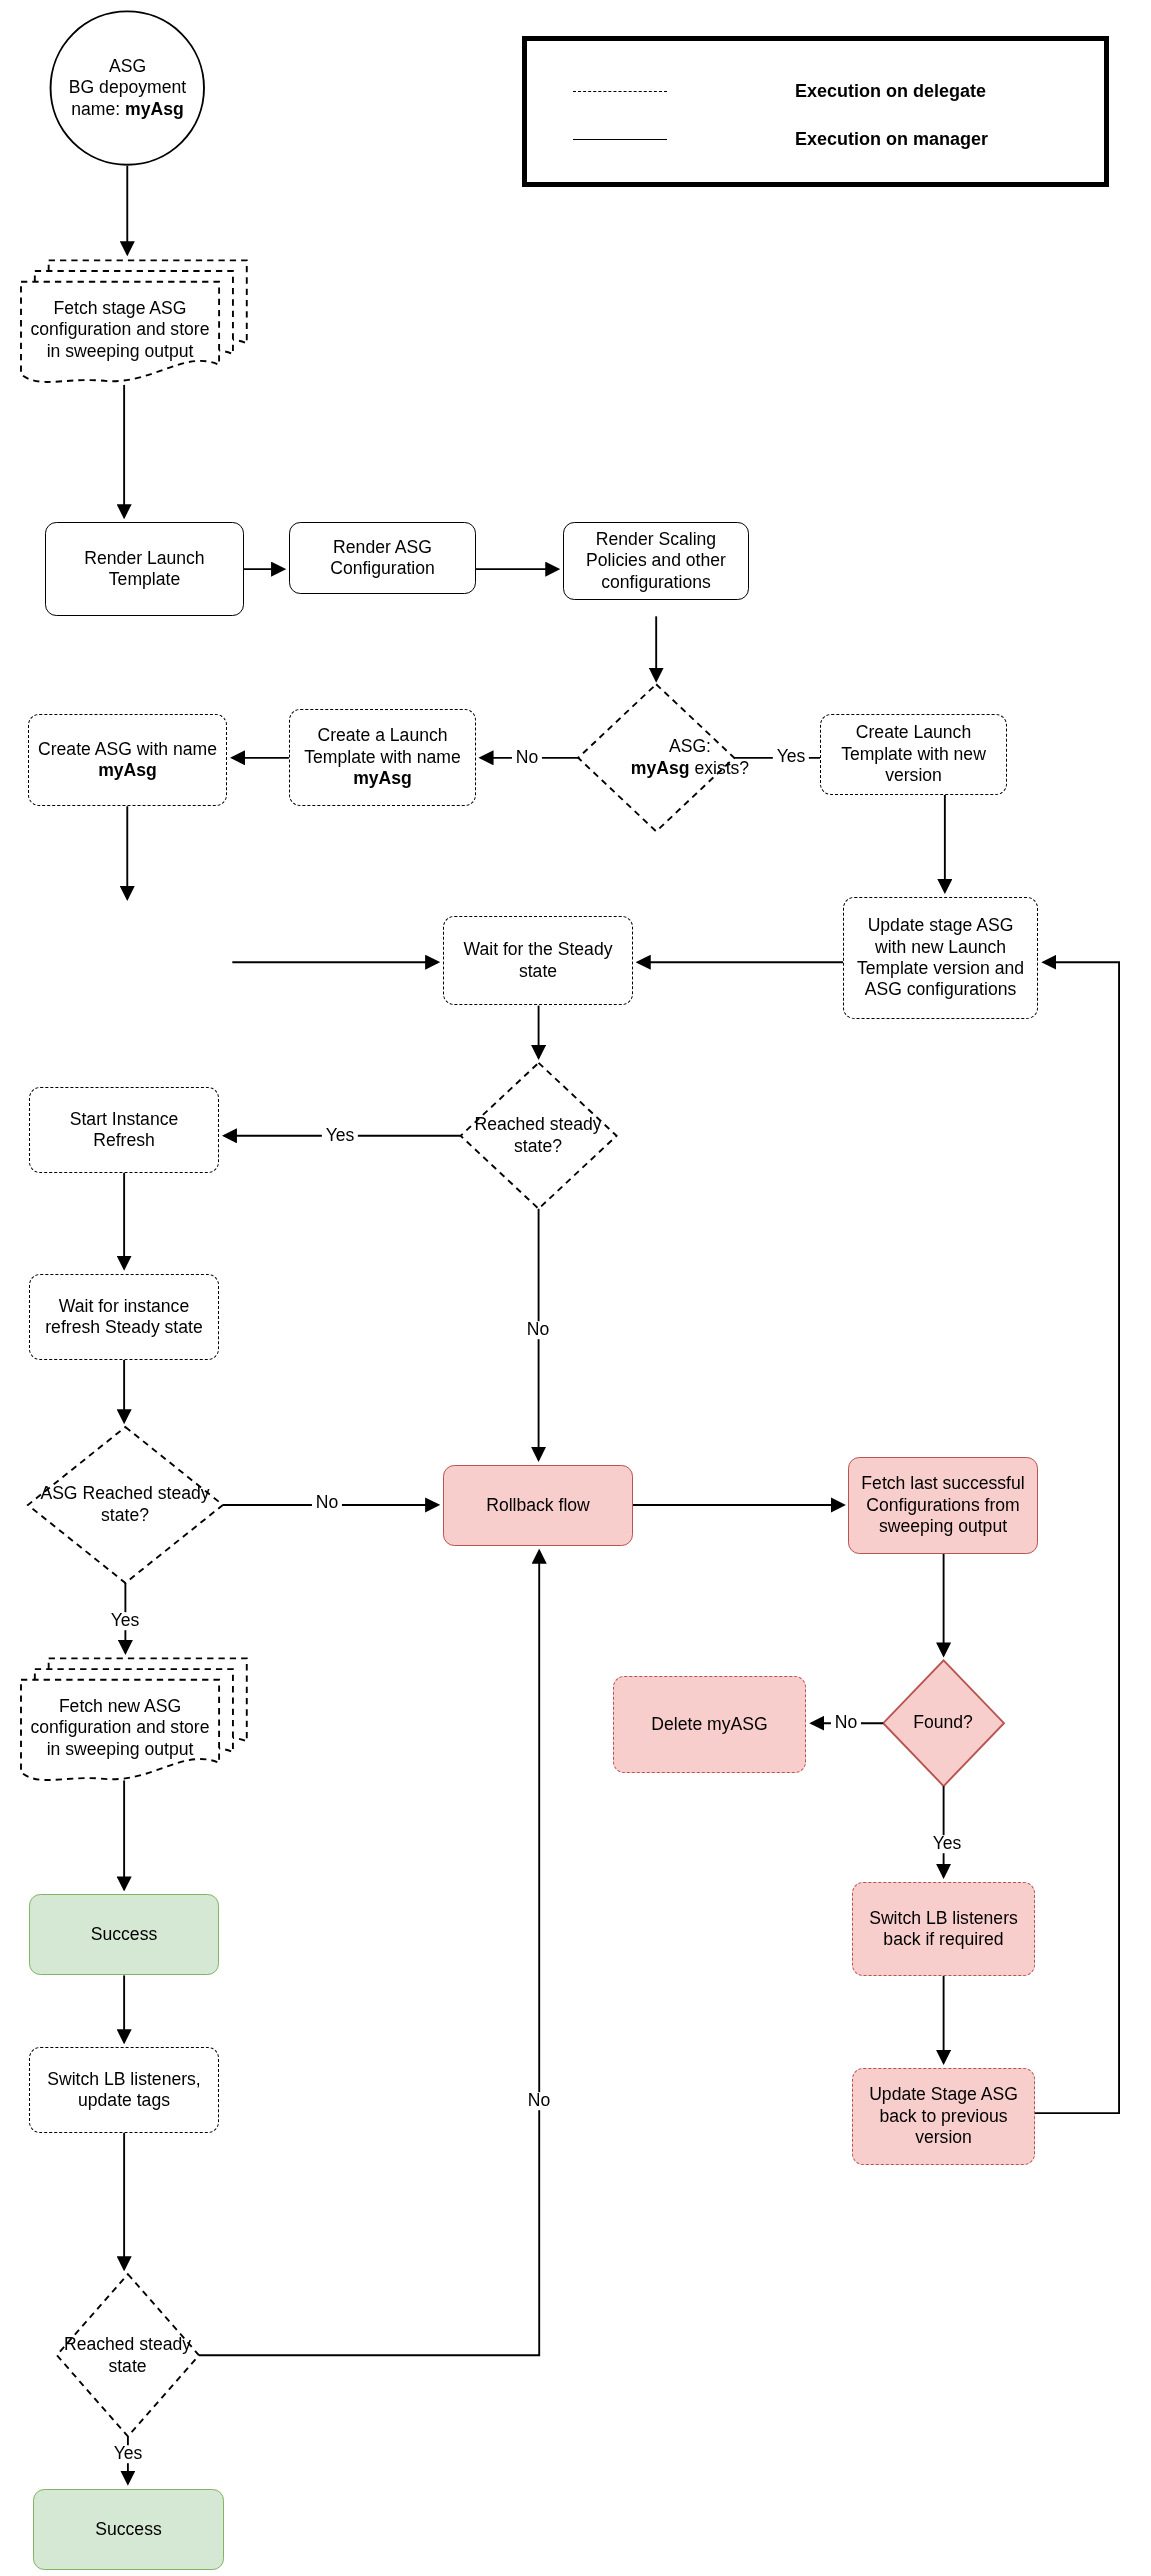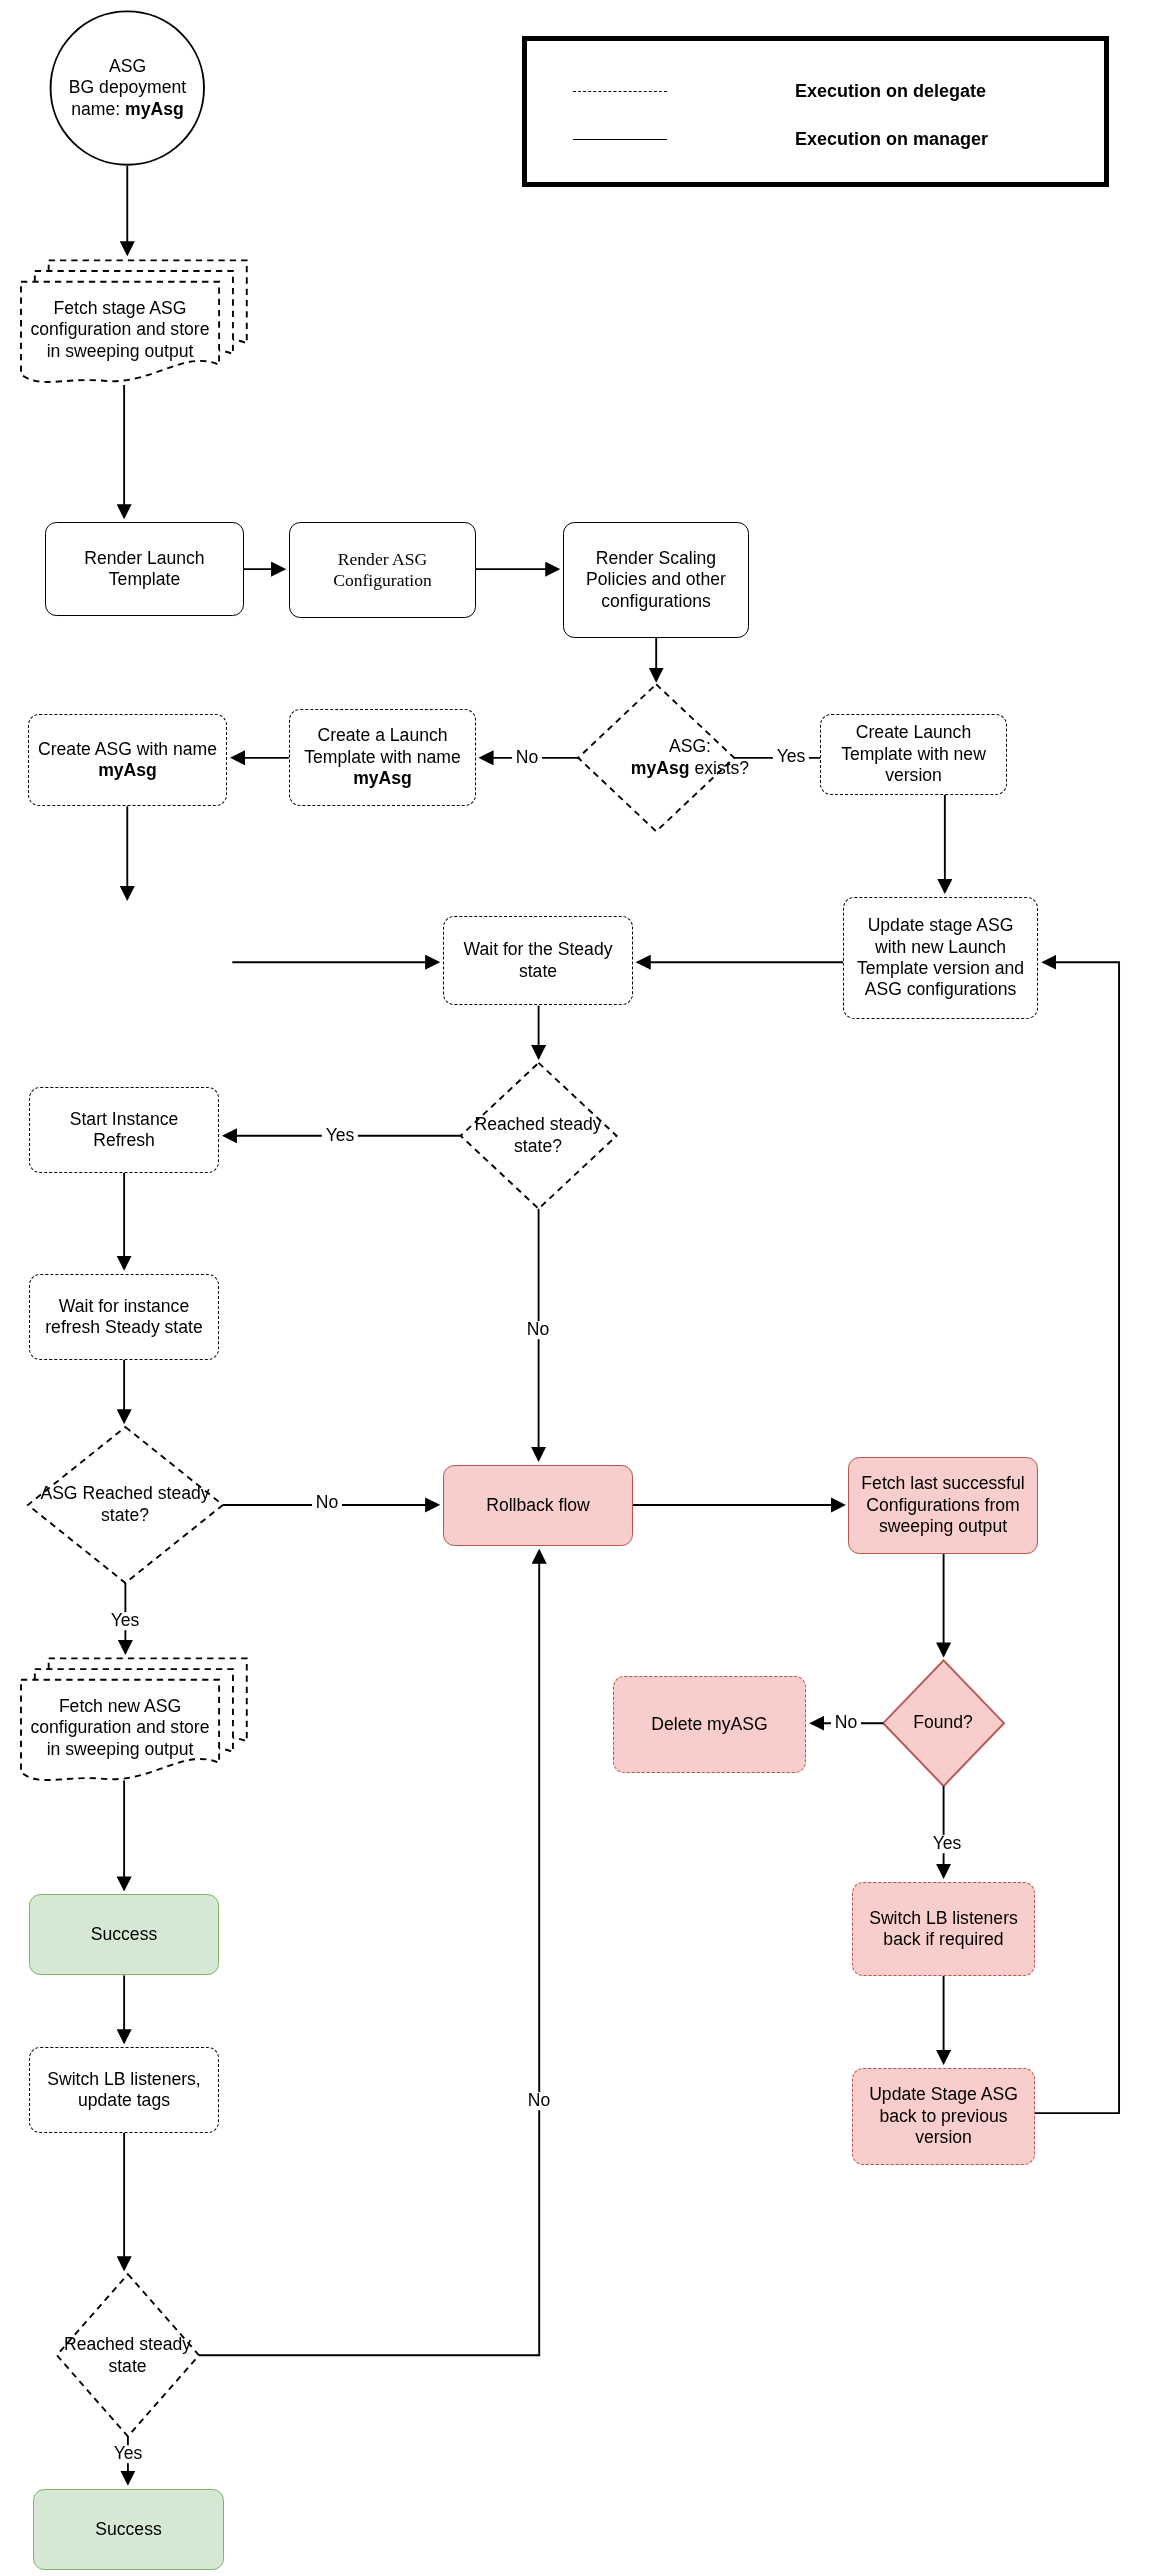"Render ASG Configuration" div.node { font-family: Liberation Serif, serif -> none; height: 96px -> 72px }
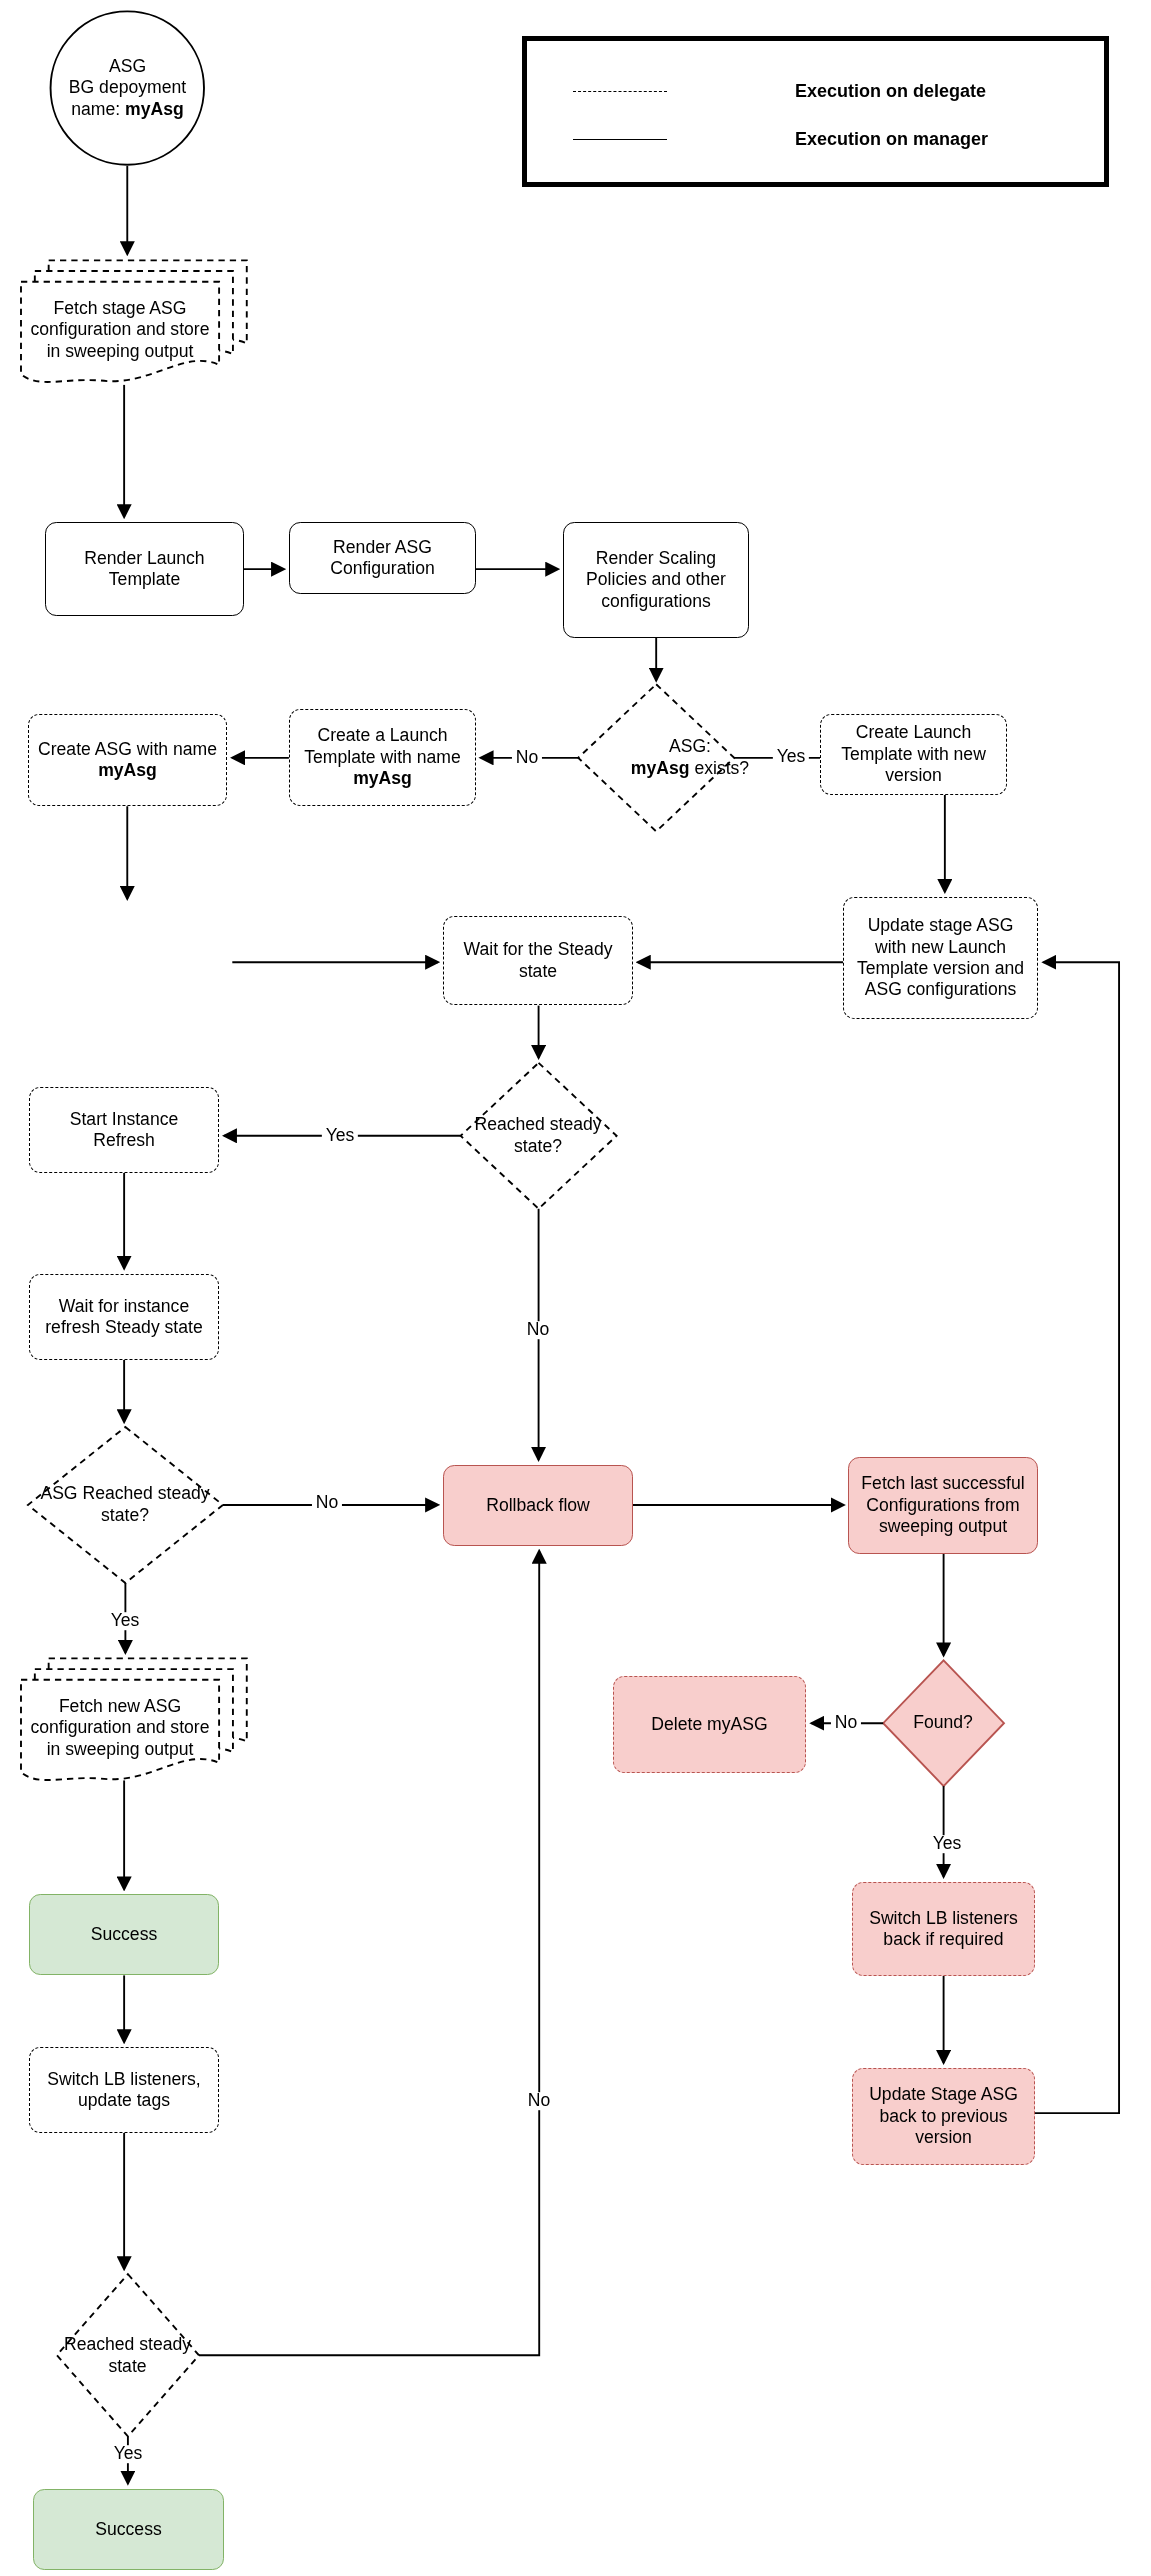"Render Scaling Policies and other" div.node { height: 116px -> 78px }
